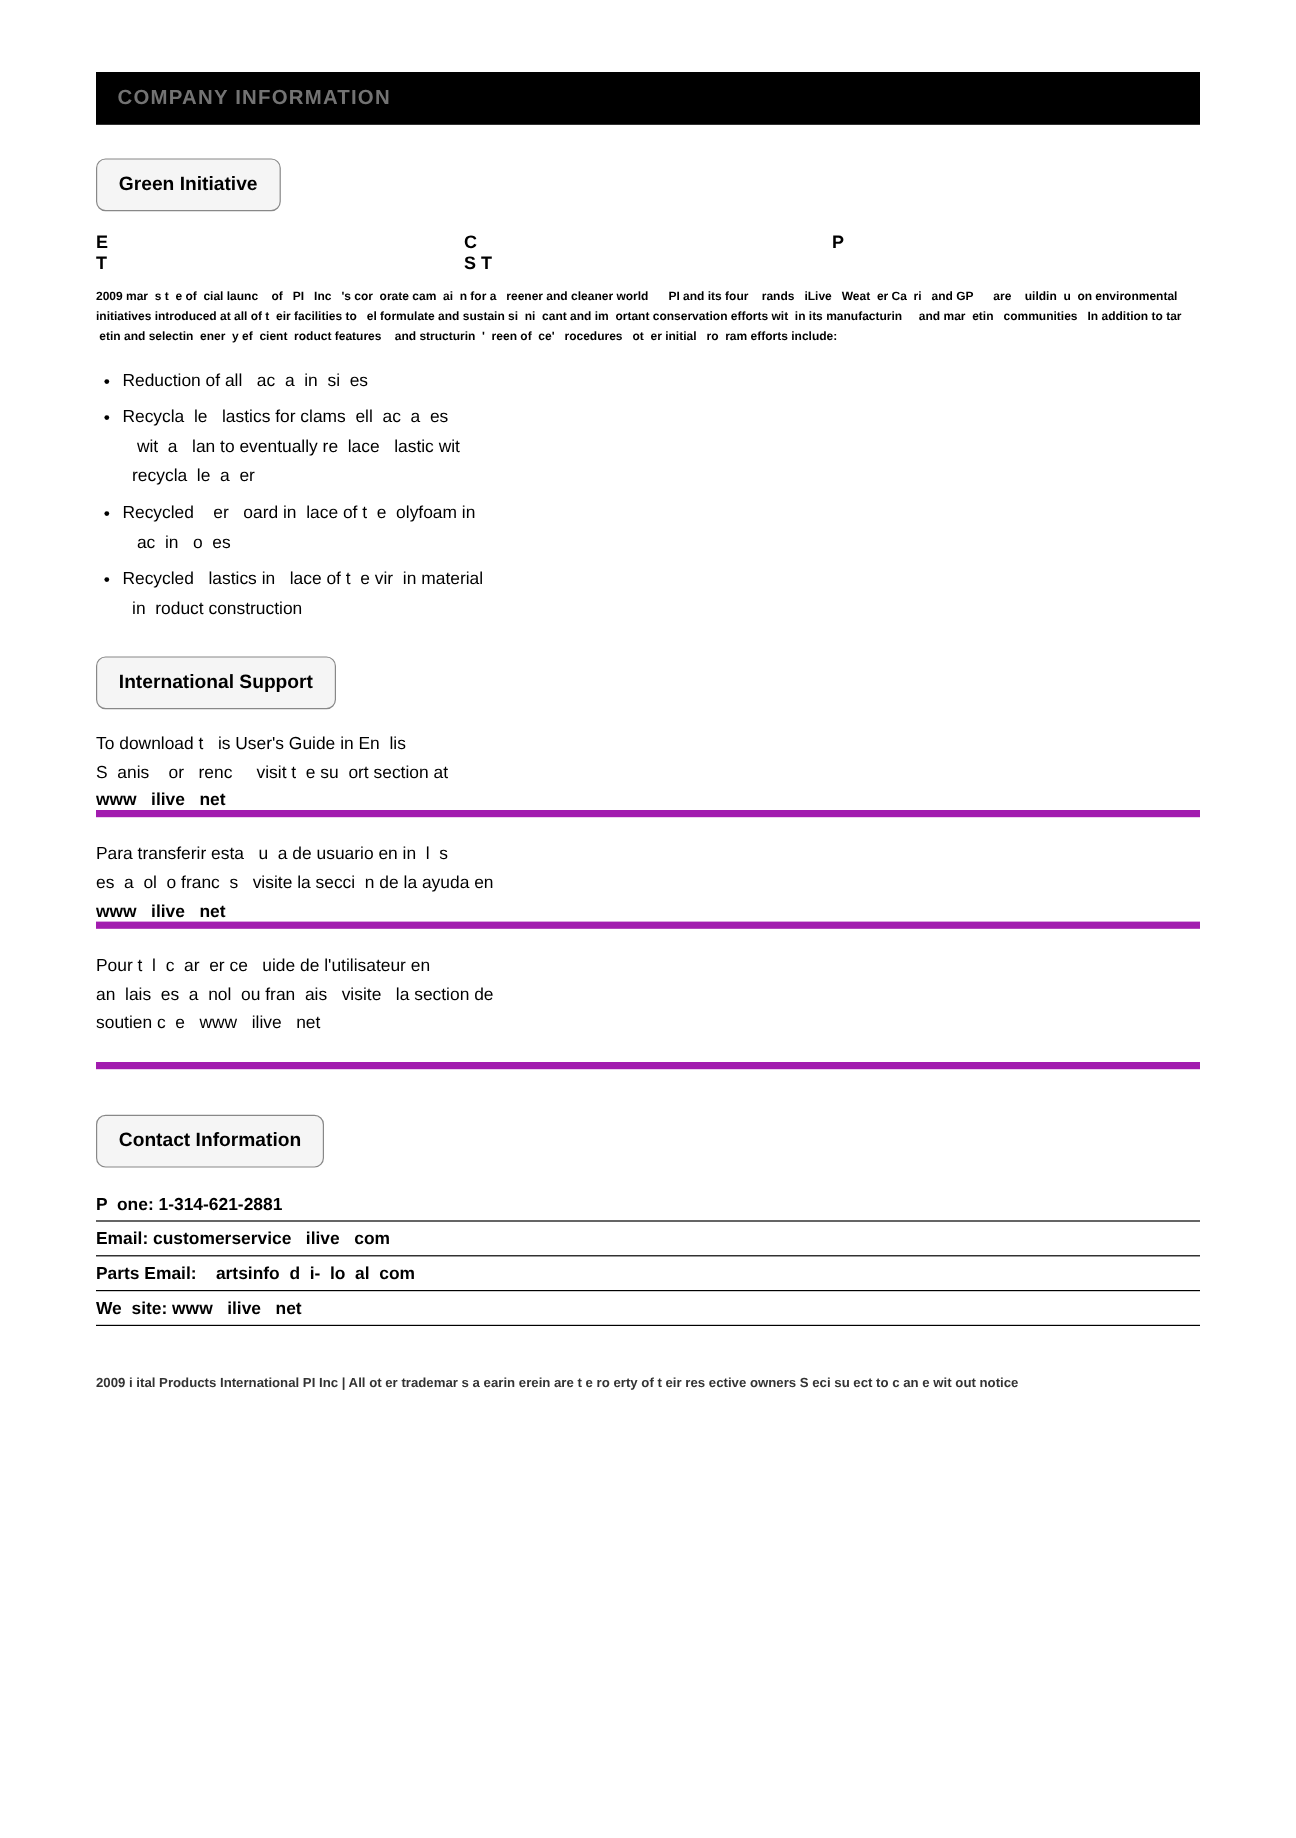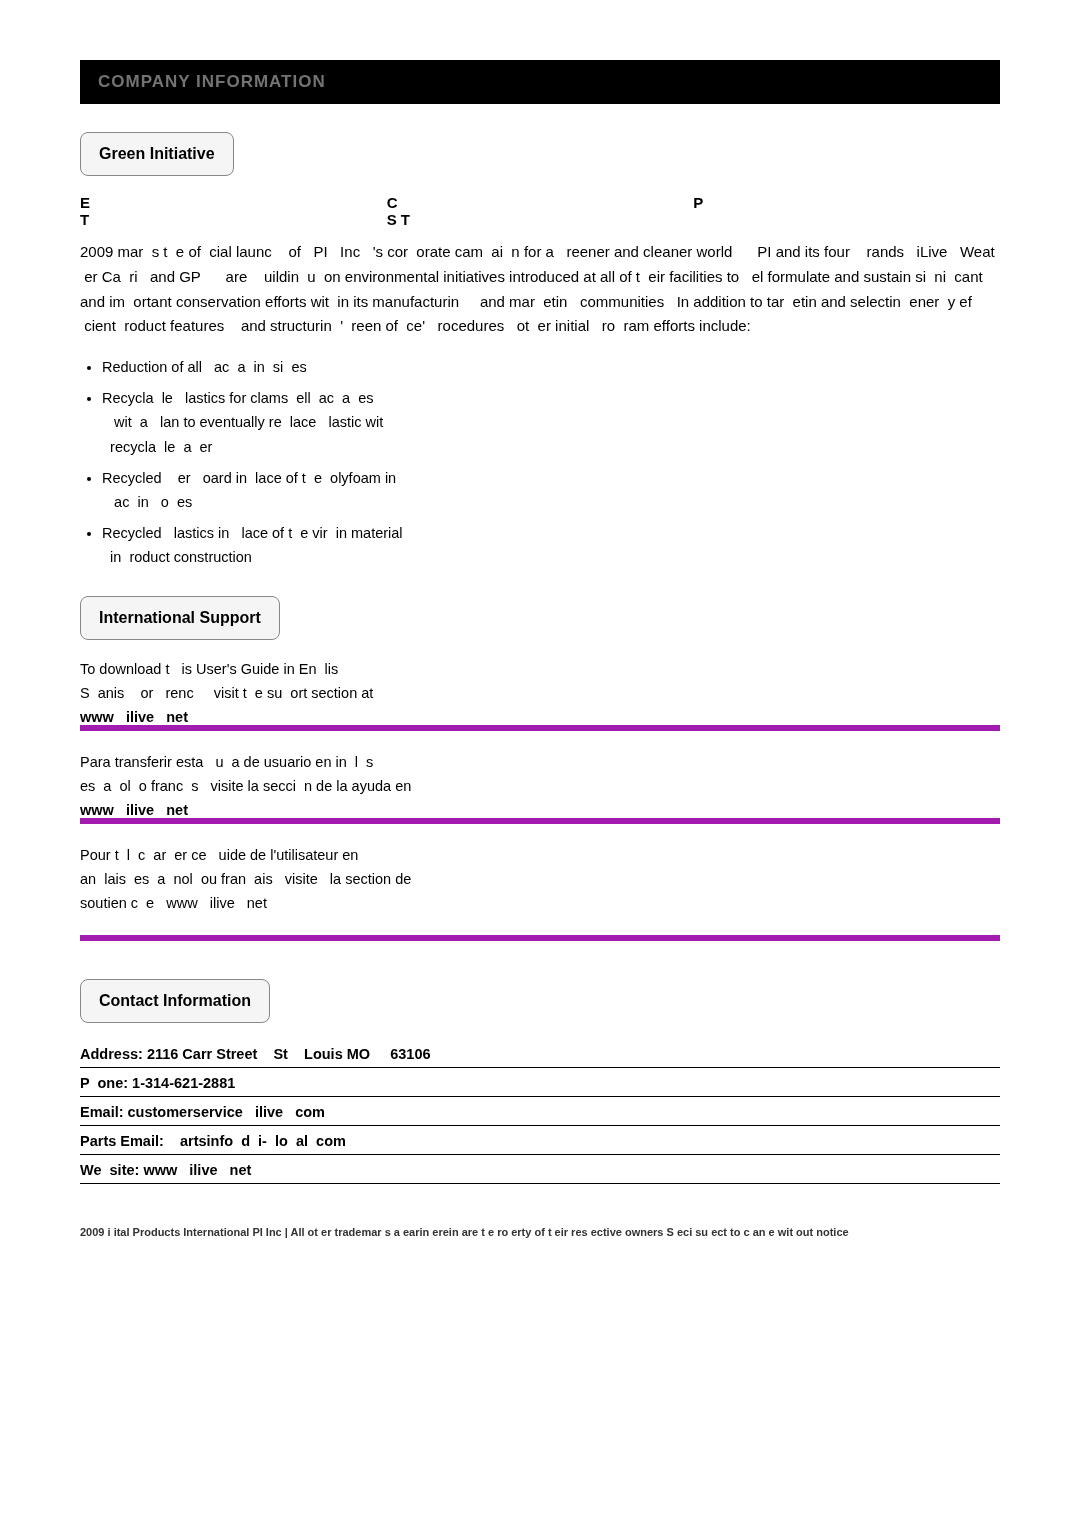"2009 mar s t e" .body-text { font-size: 15px -> 10px; font-weight: none -> bold }
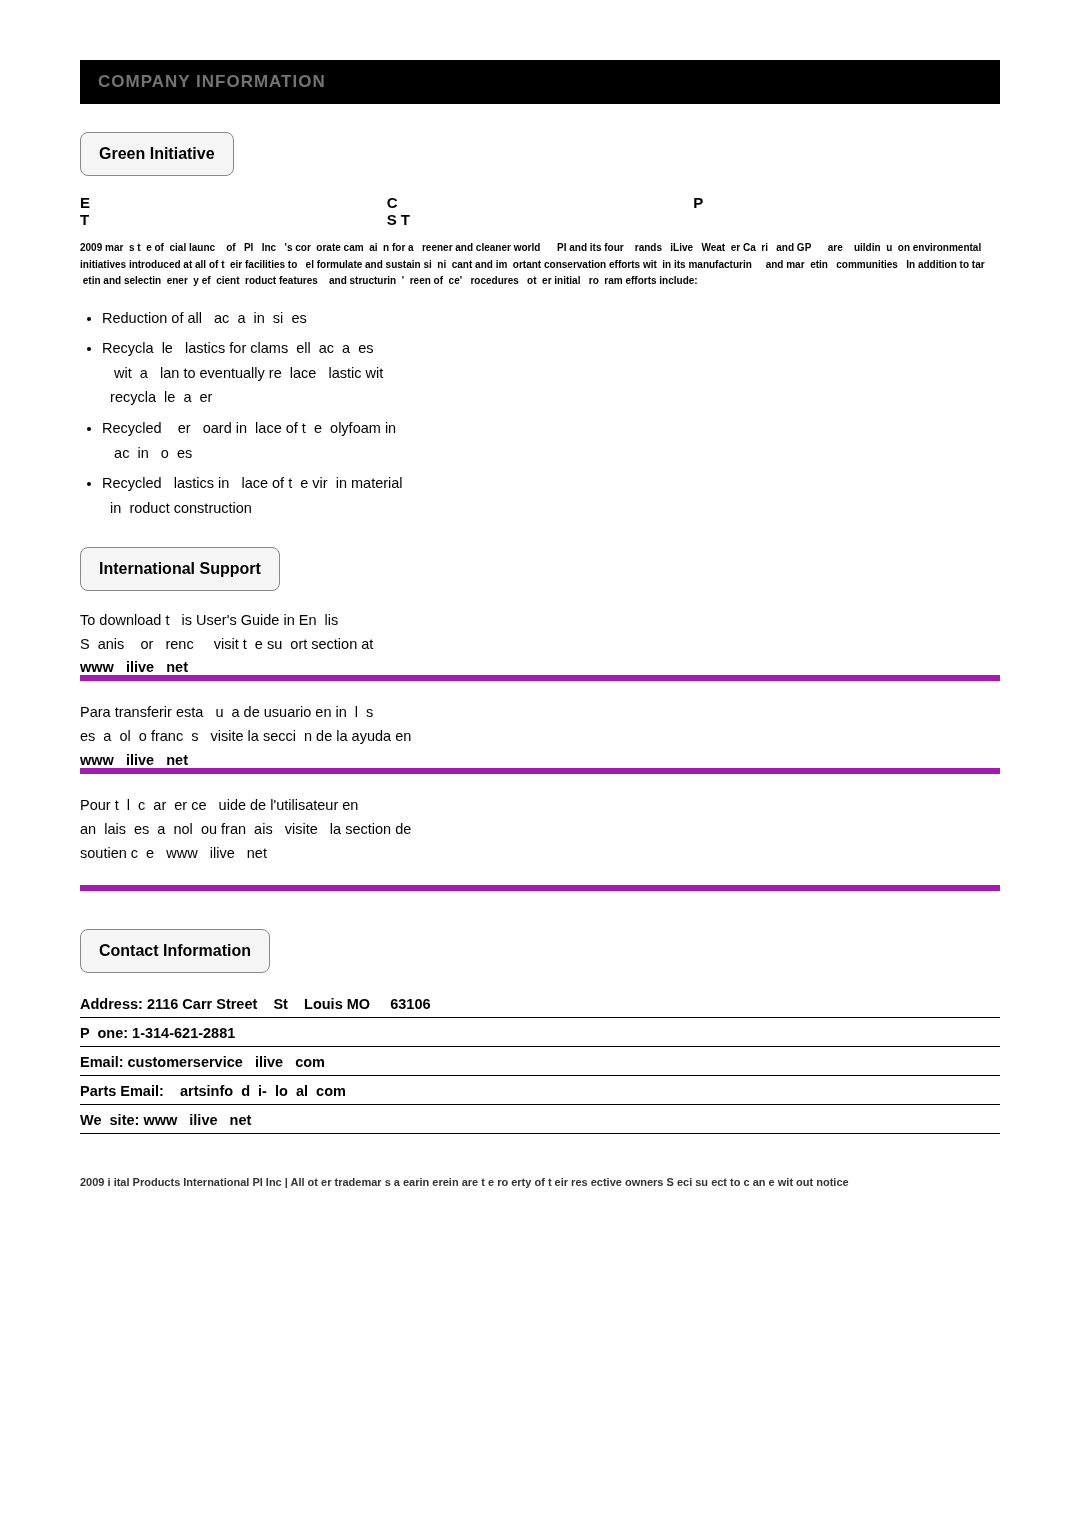"Address: 2116 Carr Street St" div.contact-line { html: <div> Address: 2116 Carr Street &nbsp;&nbsp;&nbsp;St &nbsp;&nbsp;&nbsp;Louis MO &nbsp;&nbsp;&nbsp;&nbsp;63106 </div> -> none }
